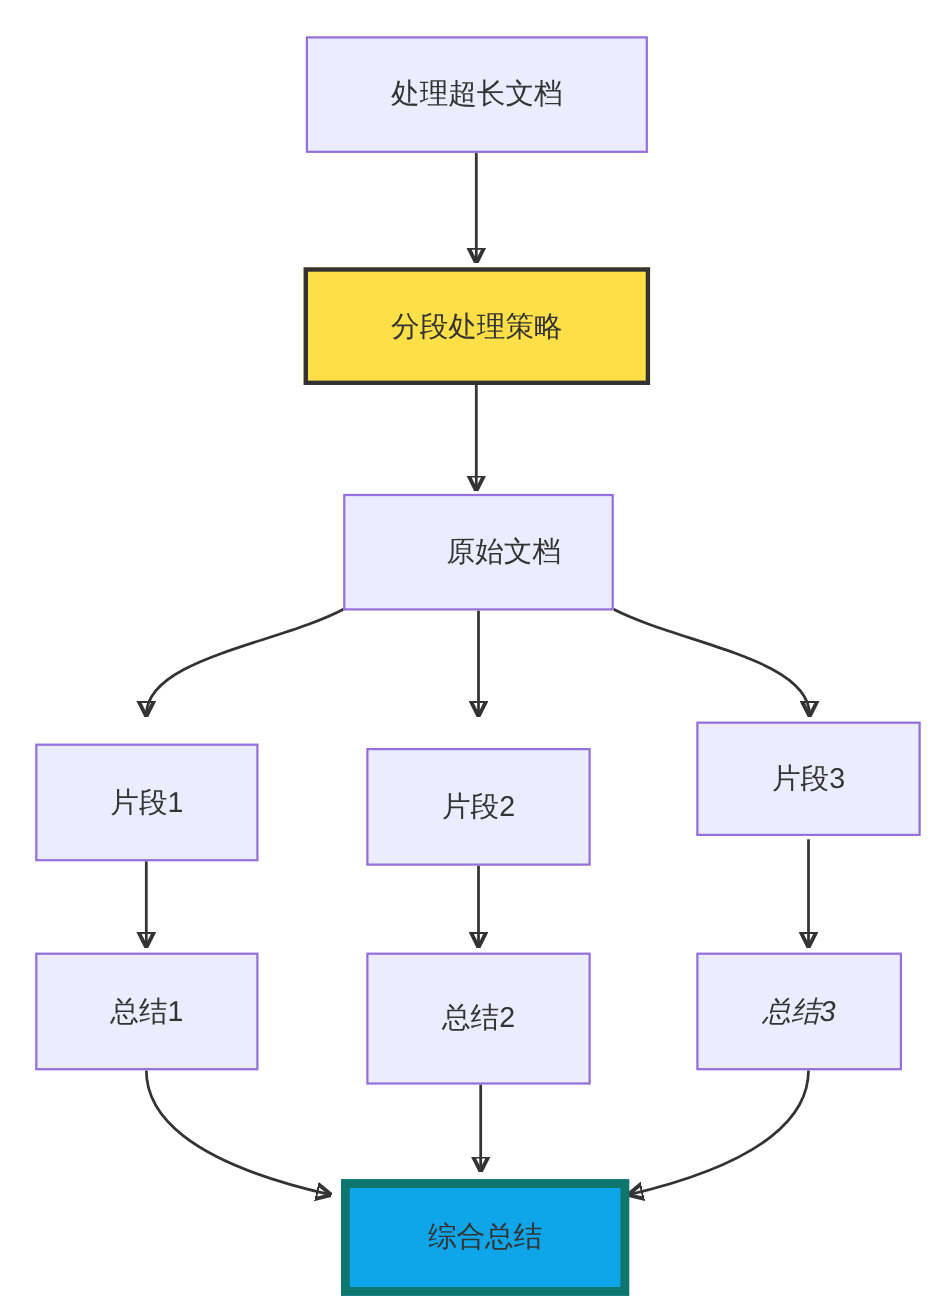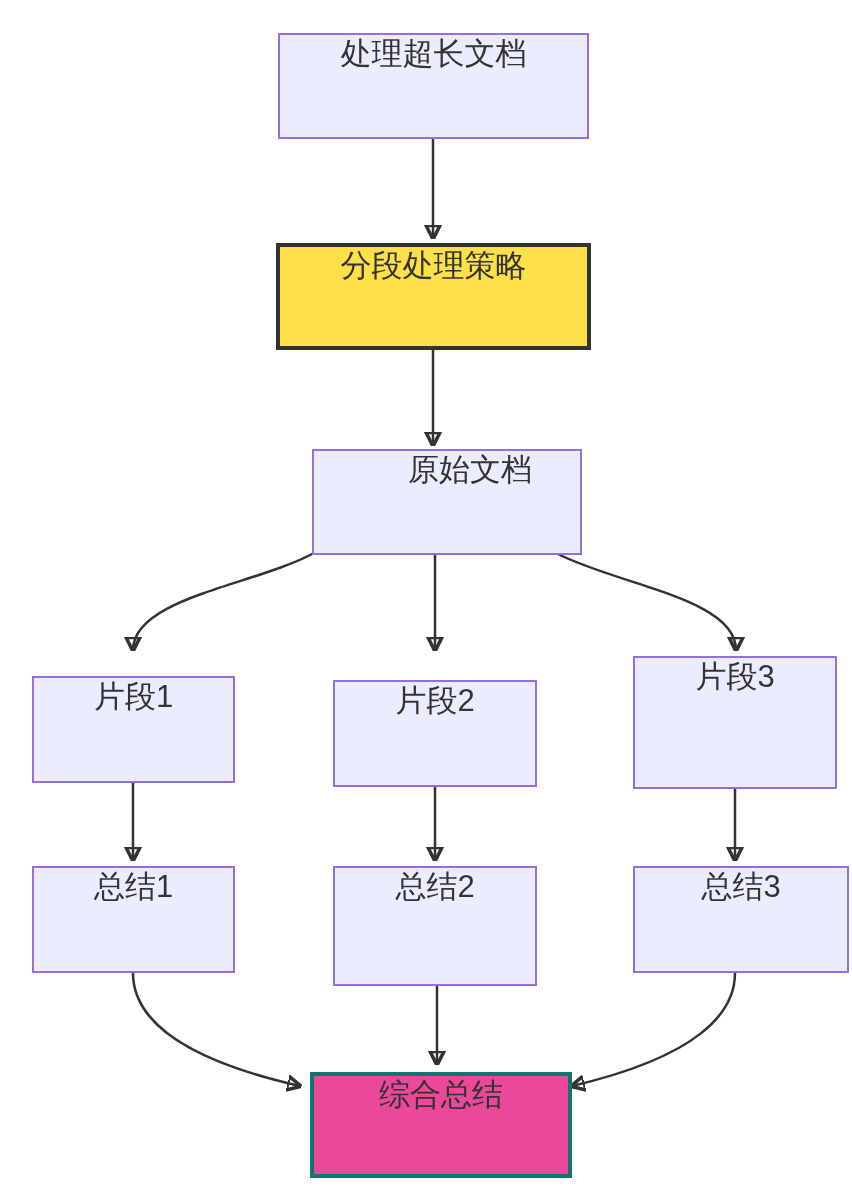"处理超长文档" .node { align-items: flex-start -> center; font-size: 31px -> 26px }
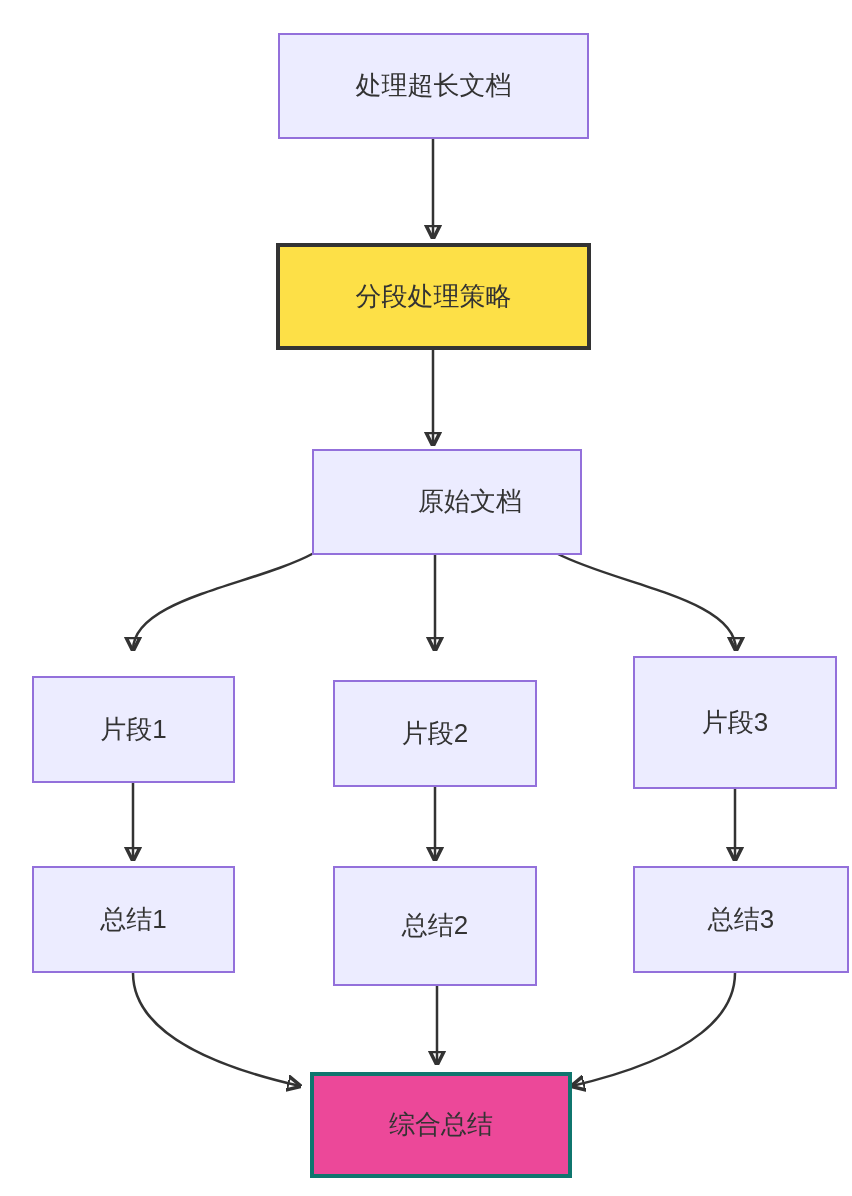"原始文档" div.node { width: 270px -> 246px }
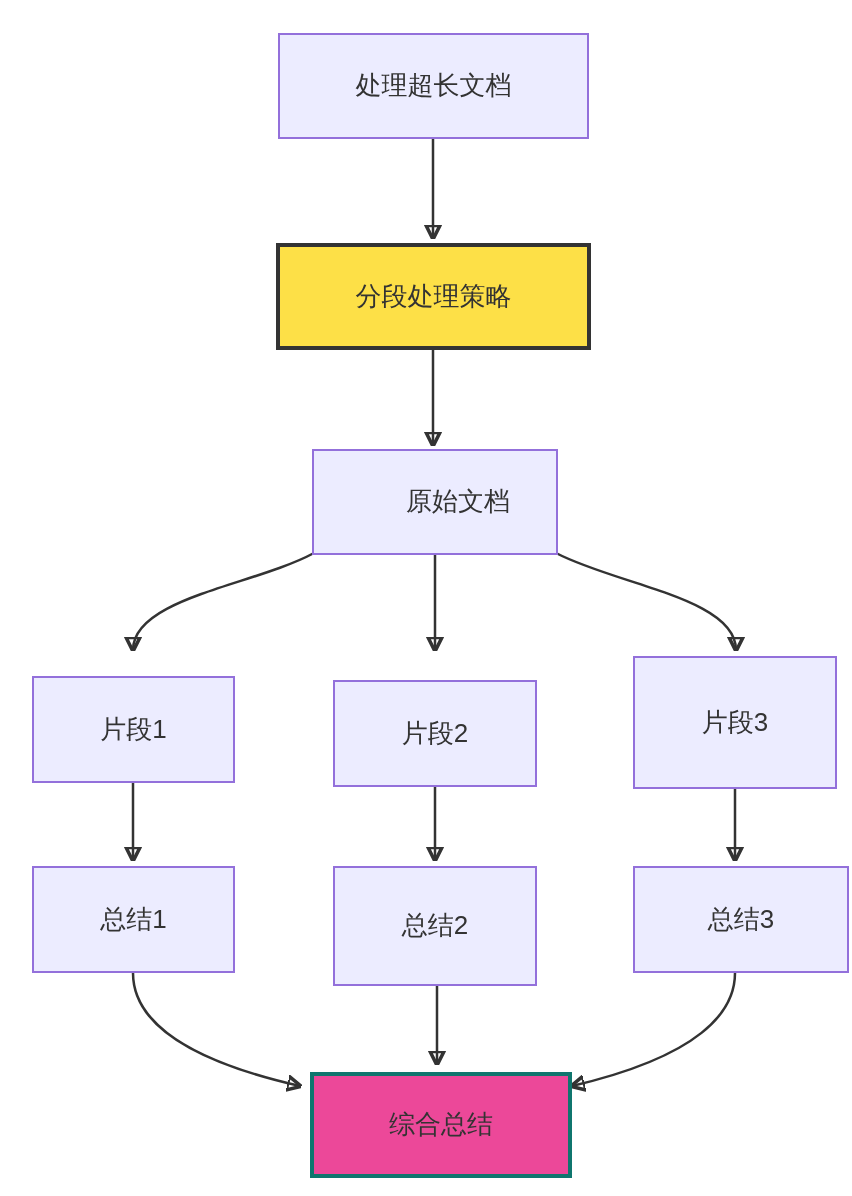"片段3" div.node { height: 133px -> 104px }
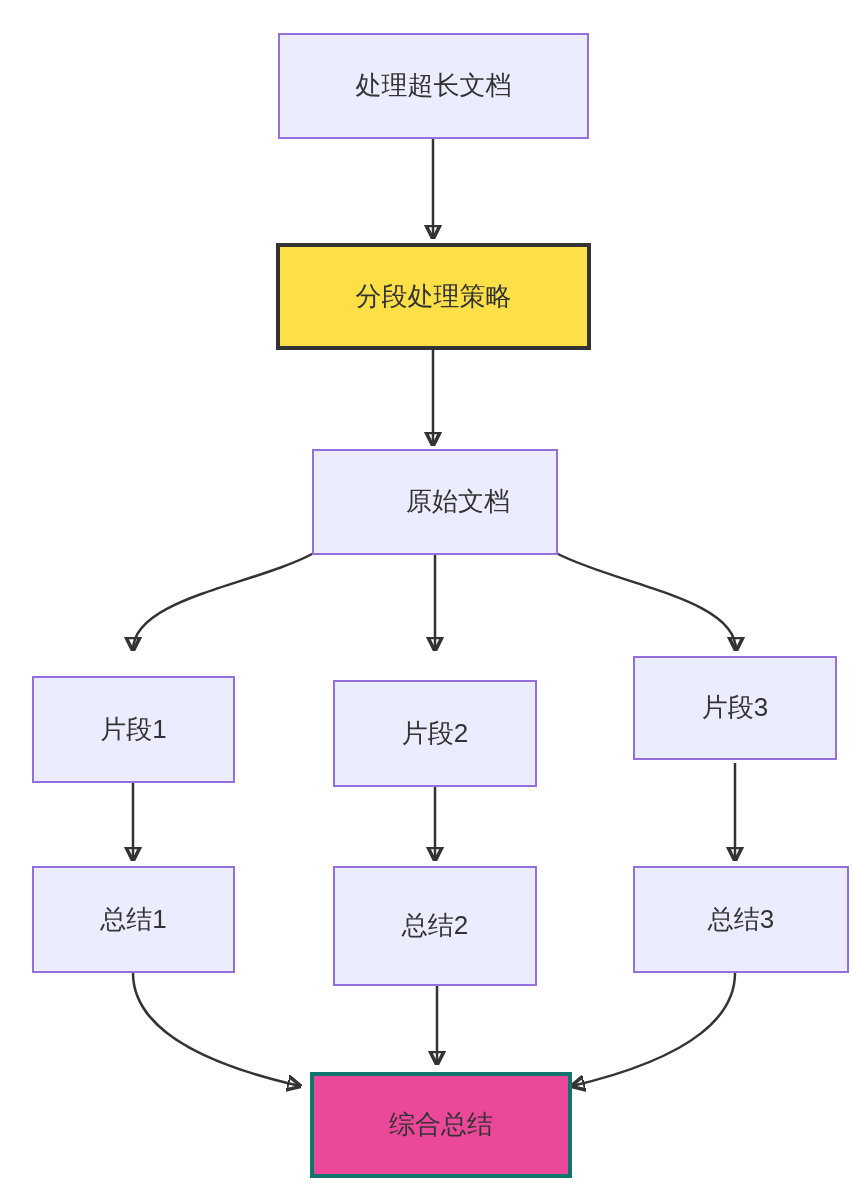"总结3" div.node { font-style: none -> italic; width: 216px -> 187px }
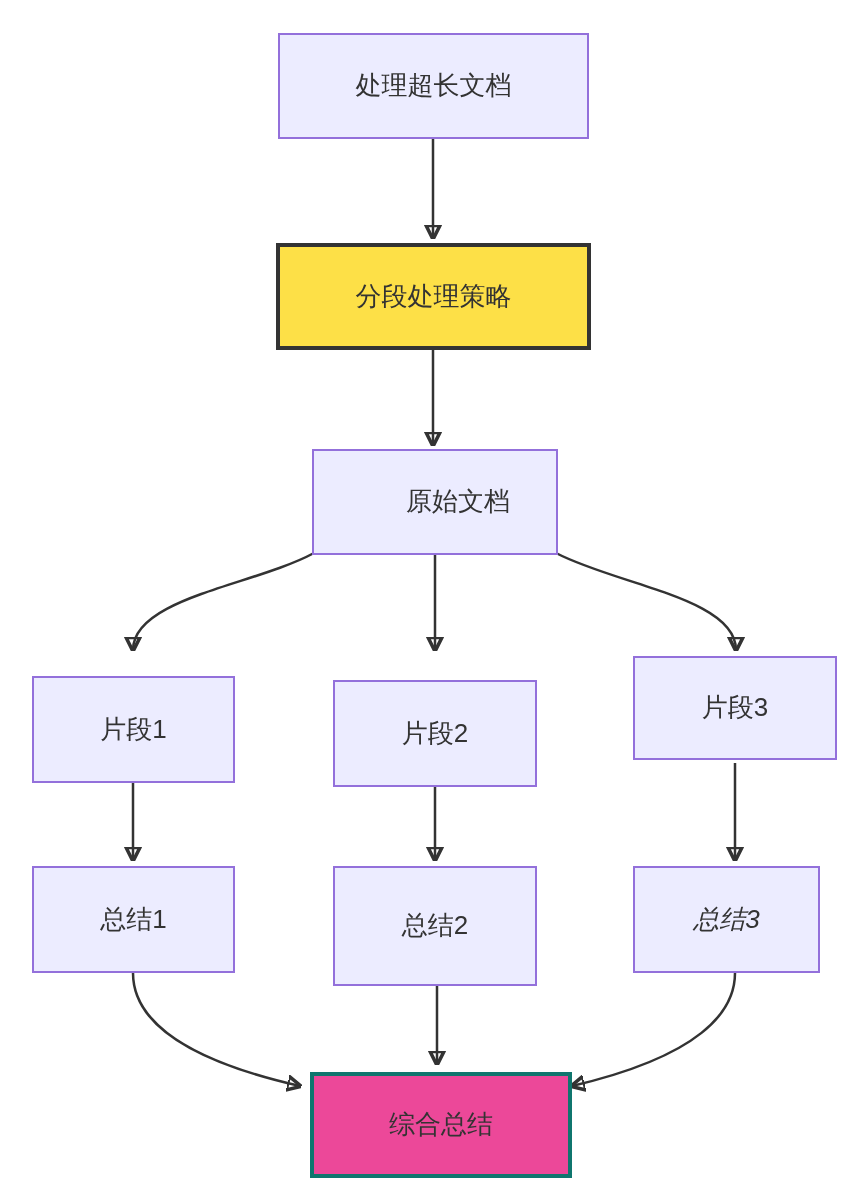"综合总结" .node.final { background: #ec4899 -> #0ea5e9; border: 4px solid #0f766e -> 8px solid #0f766e }
